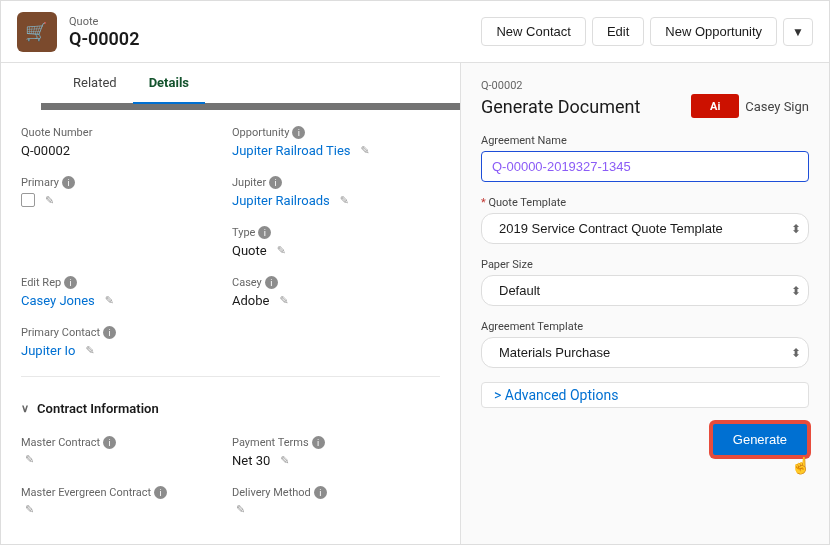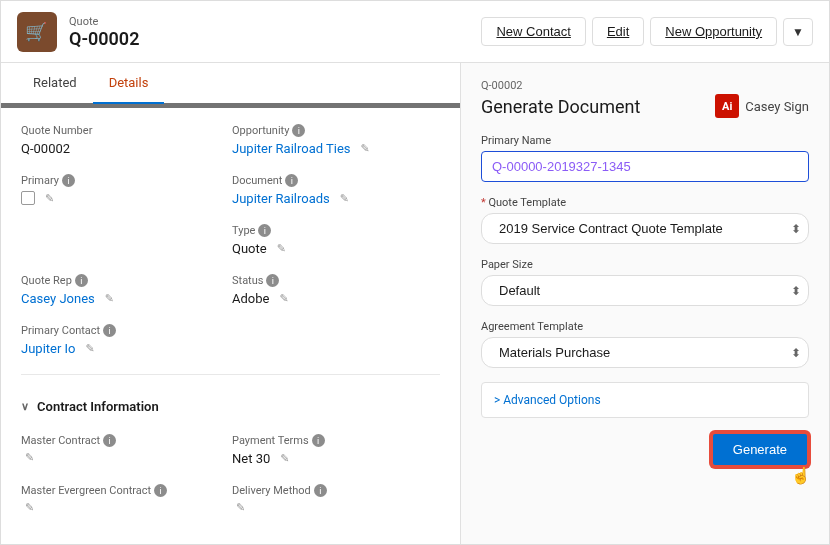"New Contact" .btn { text-decoration: underline -> none }
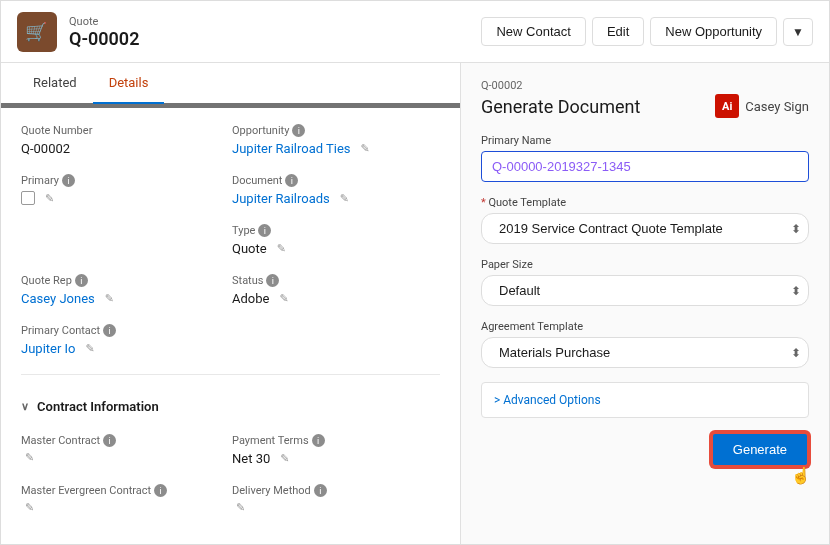"Related" .tabs { border-bottom: 5px solid #737373 -> 7px solid #737373; margin-left: none -> 40px }
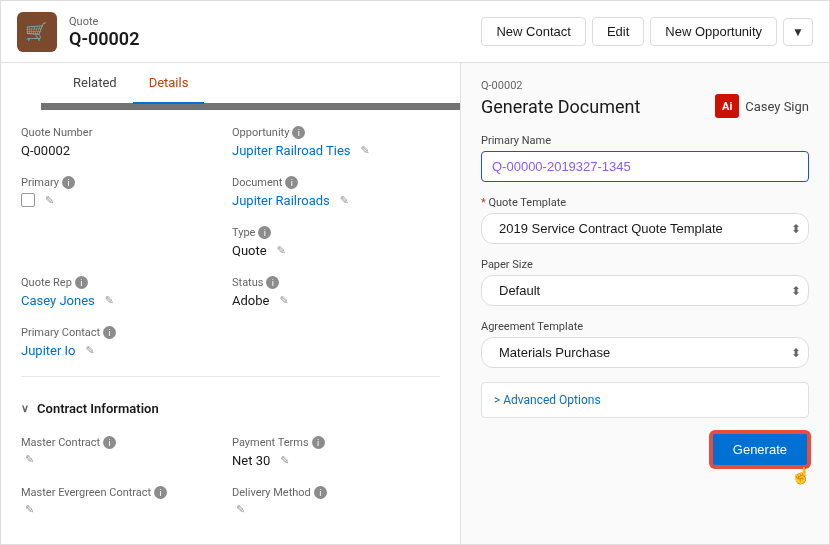"Details" .tab.active { color: #c2410c -> #14532d; font-weight: 400 -> 700 }
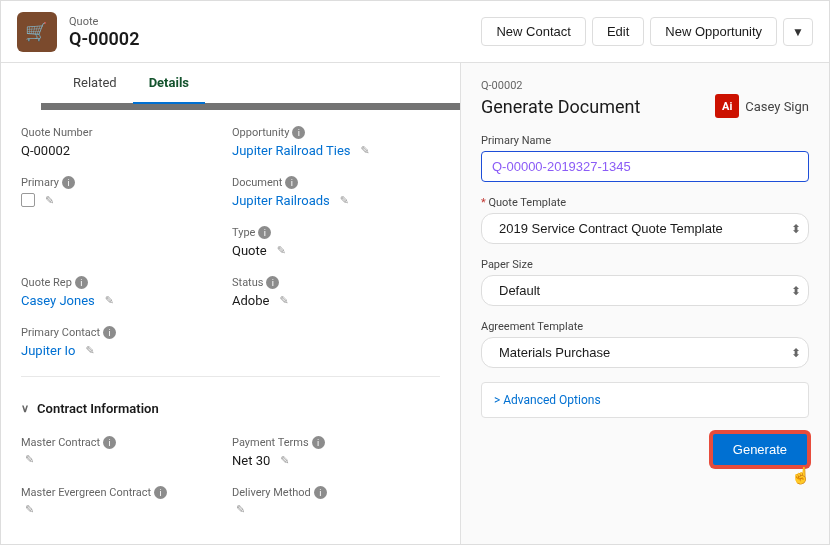"Ai" .adobe-icon { width: 24px -> 48px }
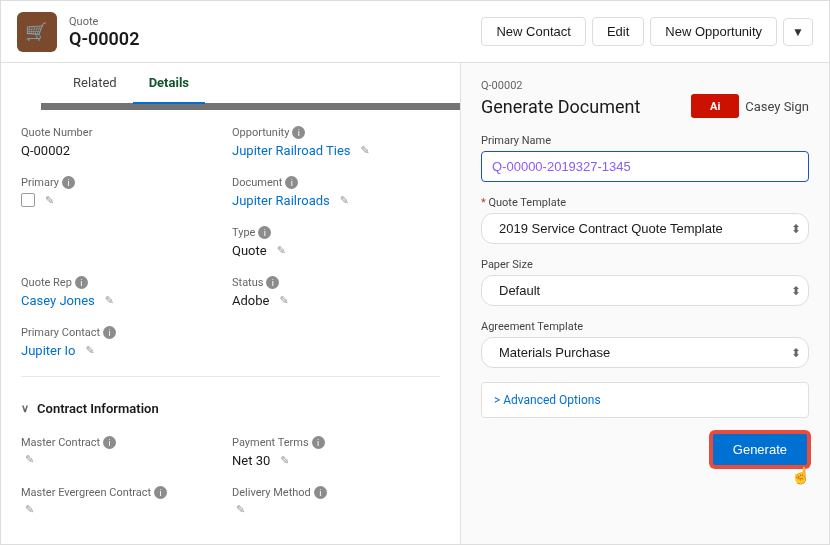"Primary Name" div.doc-field-label { text: Primary -> Agreement }
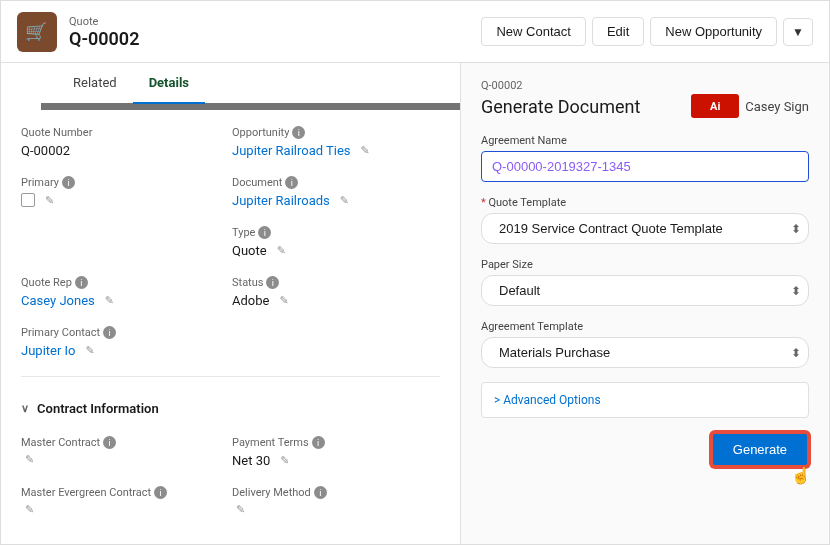"Document" span { text: Document -> Jupiter }
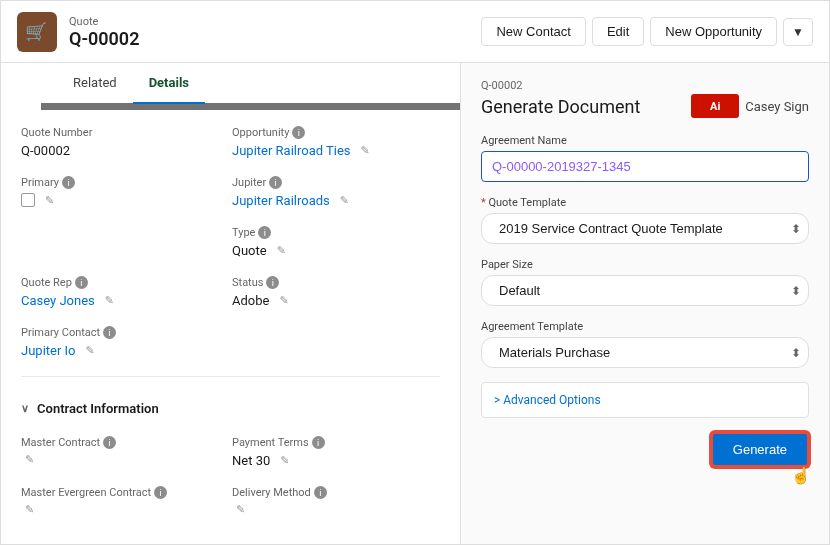"Quote Rep" span { text: Quote -> Edit }
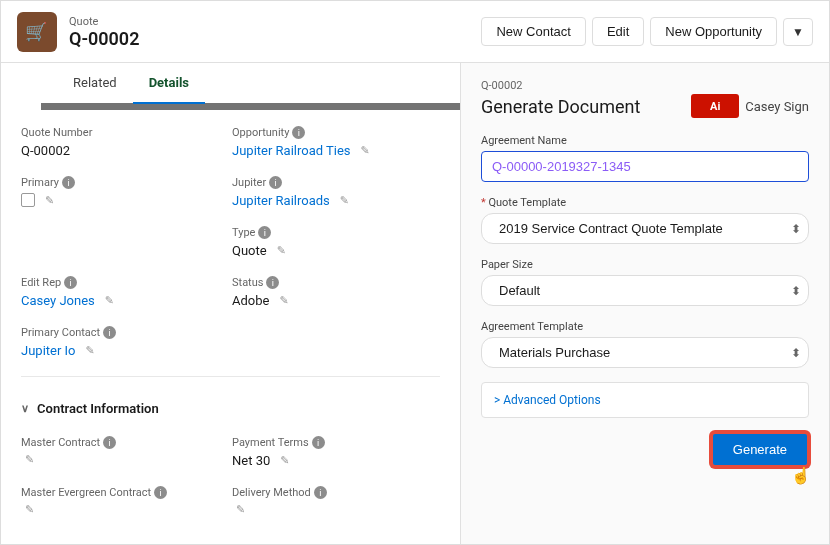"Status" span { text: Status -> Casey }
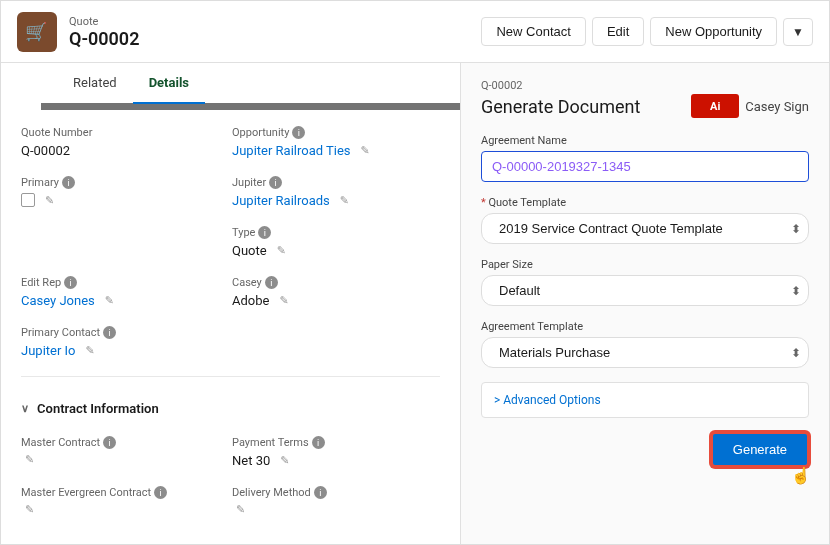"> Advanced Options" .advanced-options { font-size: 12px -> 14px; padding: 10px 12px -> 4px 12px }
